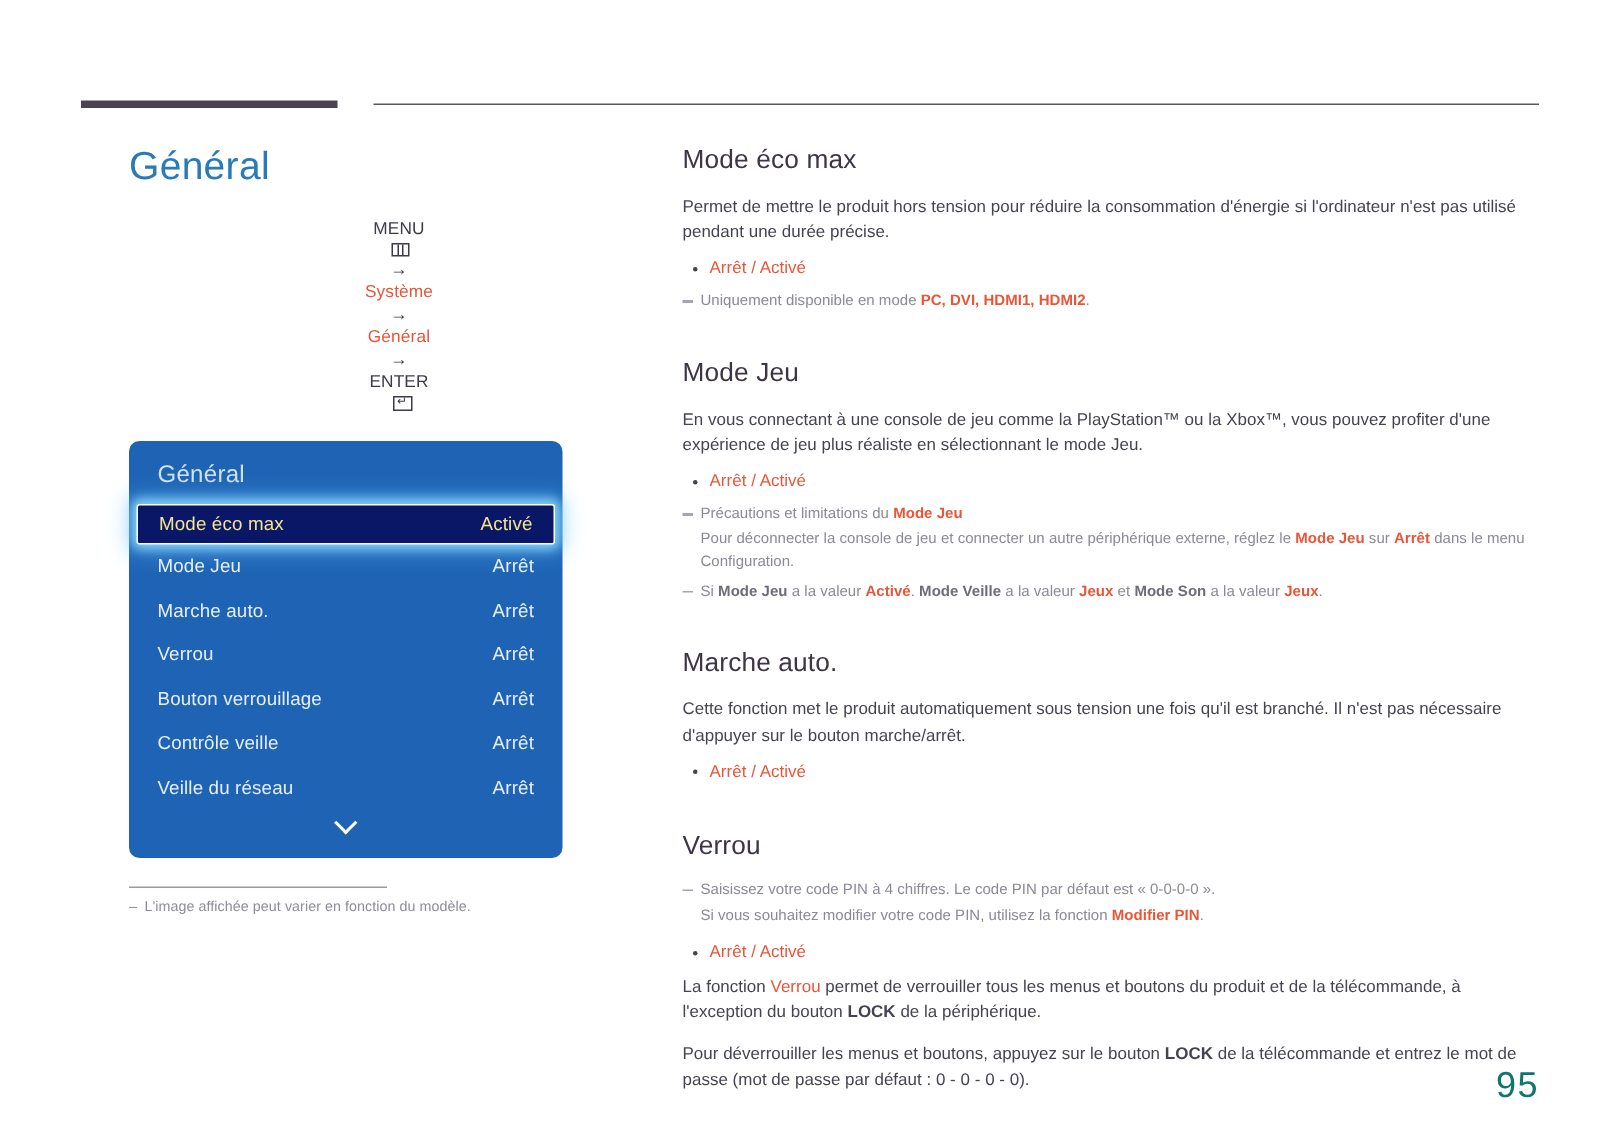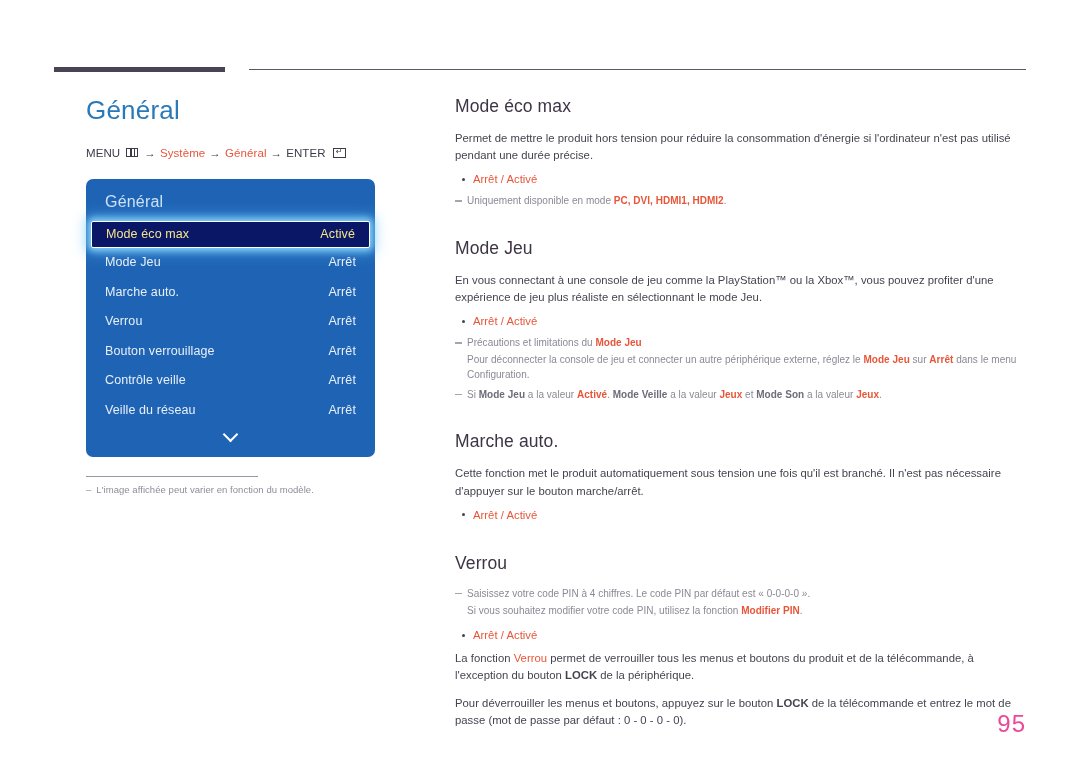"MENU" .breadcrumb { flex-direction: none -> column }
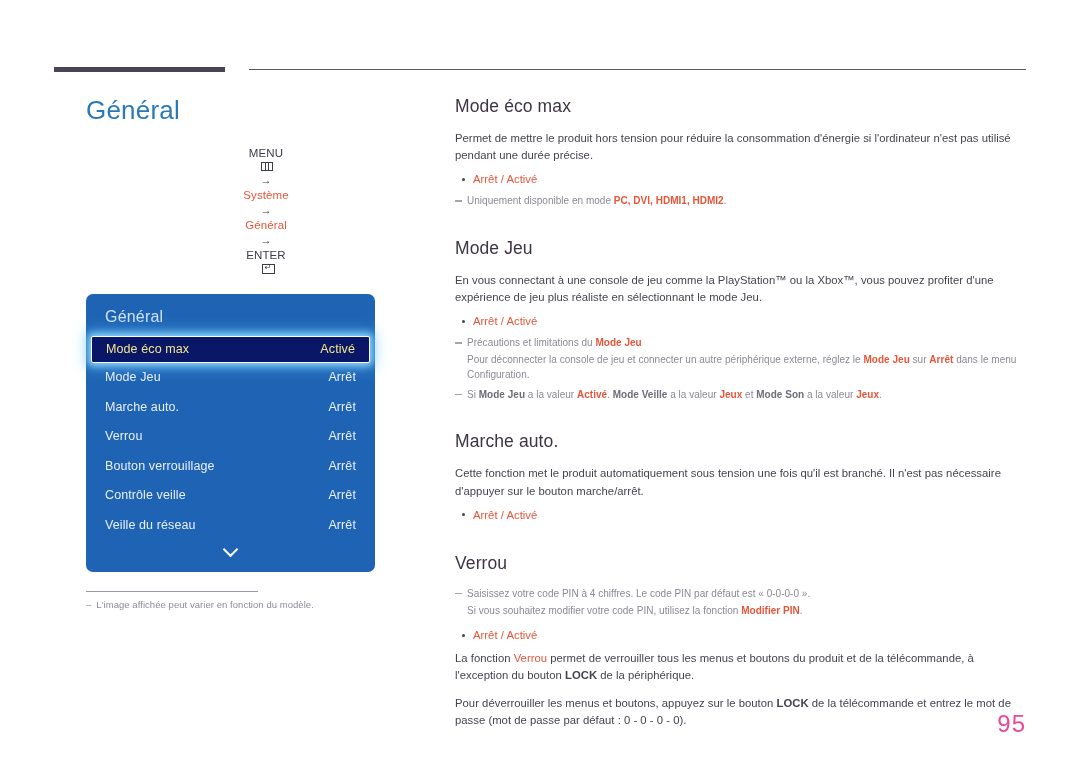"95" .page-number { color: #ec4899 -> #0f766e }
